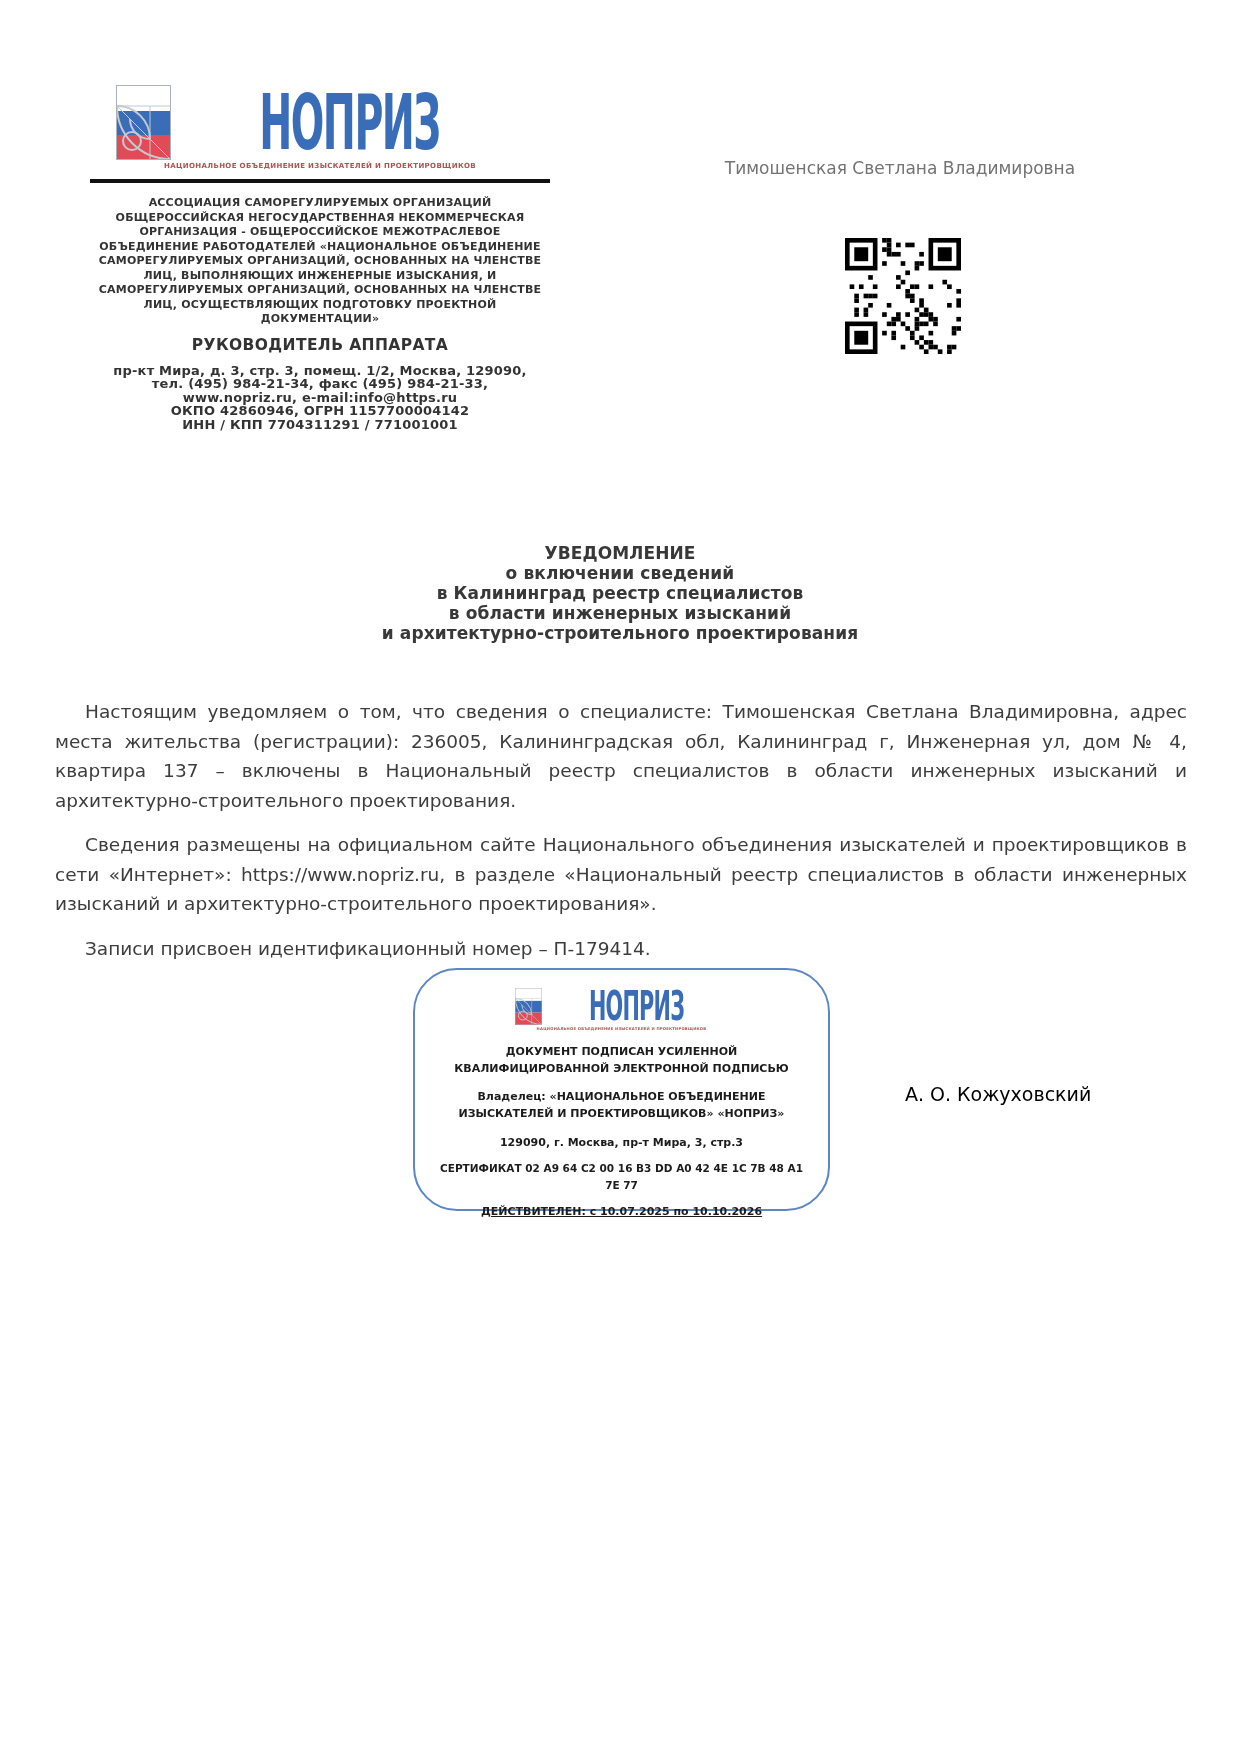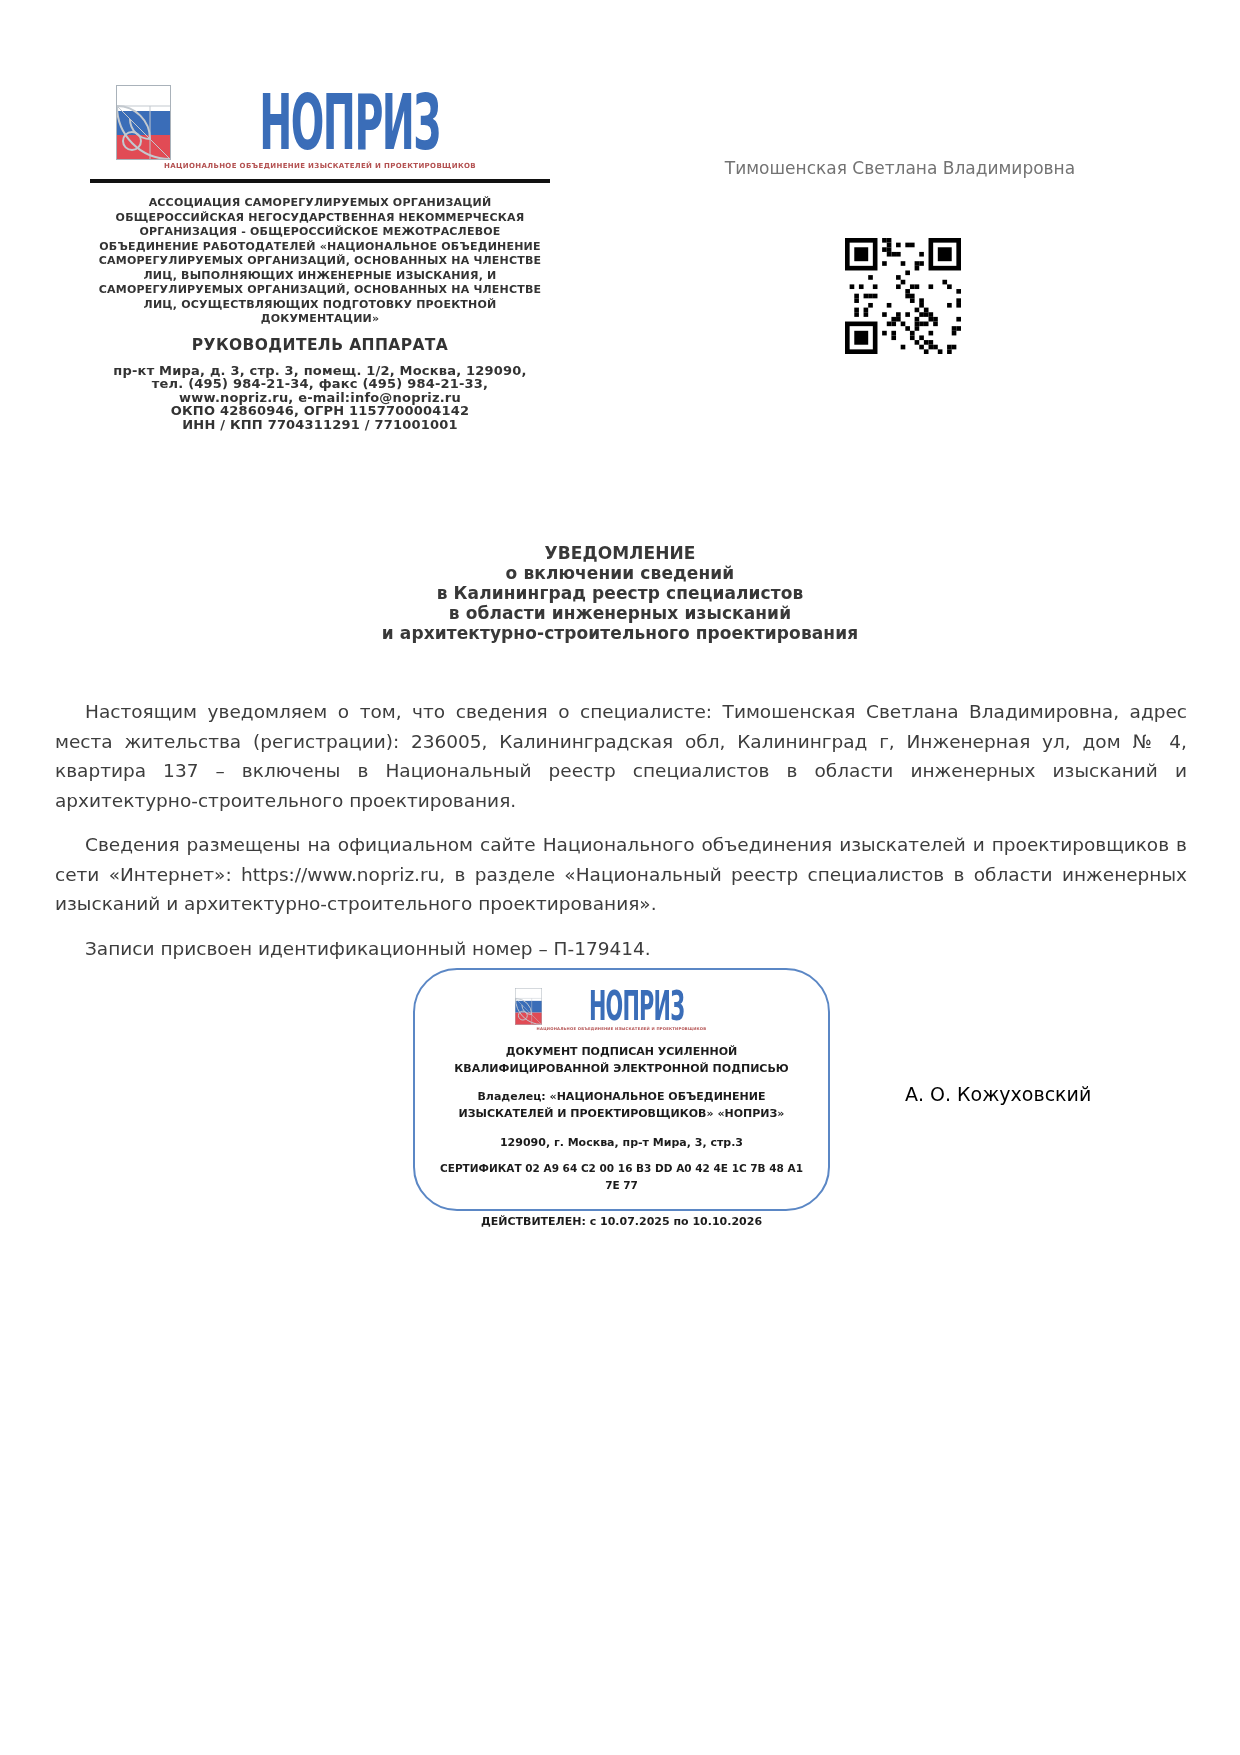"www.nopriz.ru, e-mail:info@nopriz.ru" div { text: e-mail:info@nopriz.ru -> e-mail:info@https.ru }
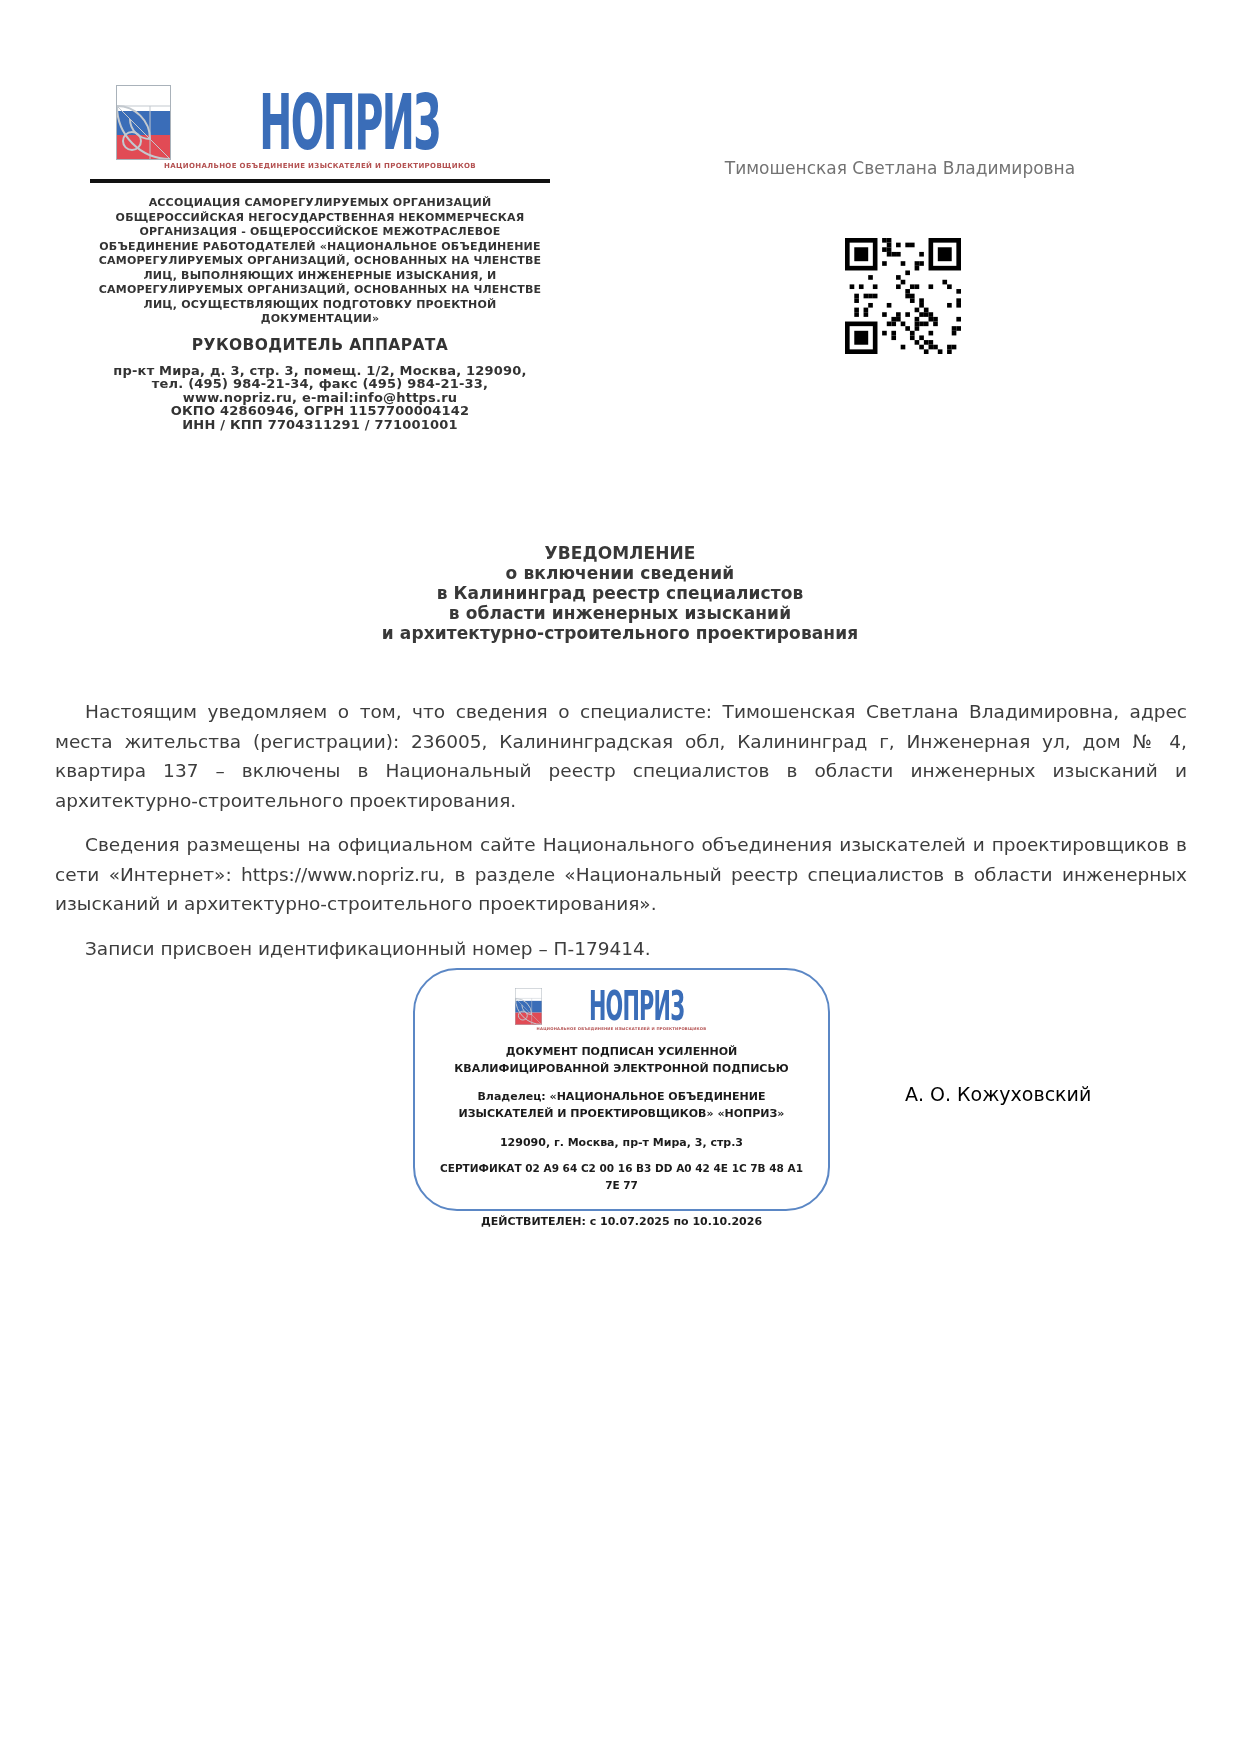"ДЕЙСТВИТЕЛЕН: с 10.07.2025 по 10.10.2026" .stamp-line.valid { margin-top: 19px -> 9px; text-decoration: none -> underline }
